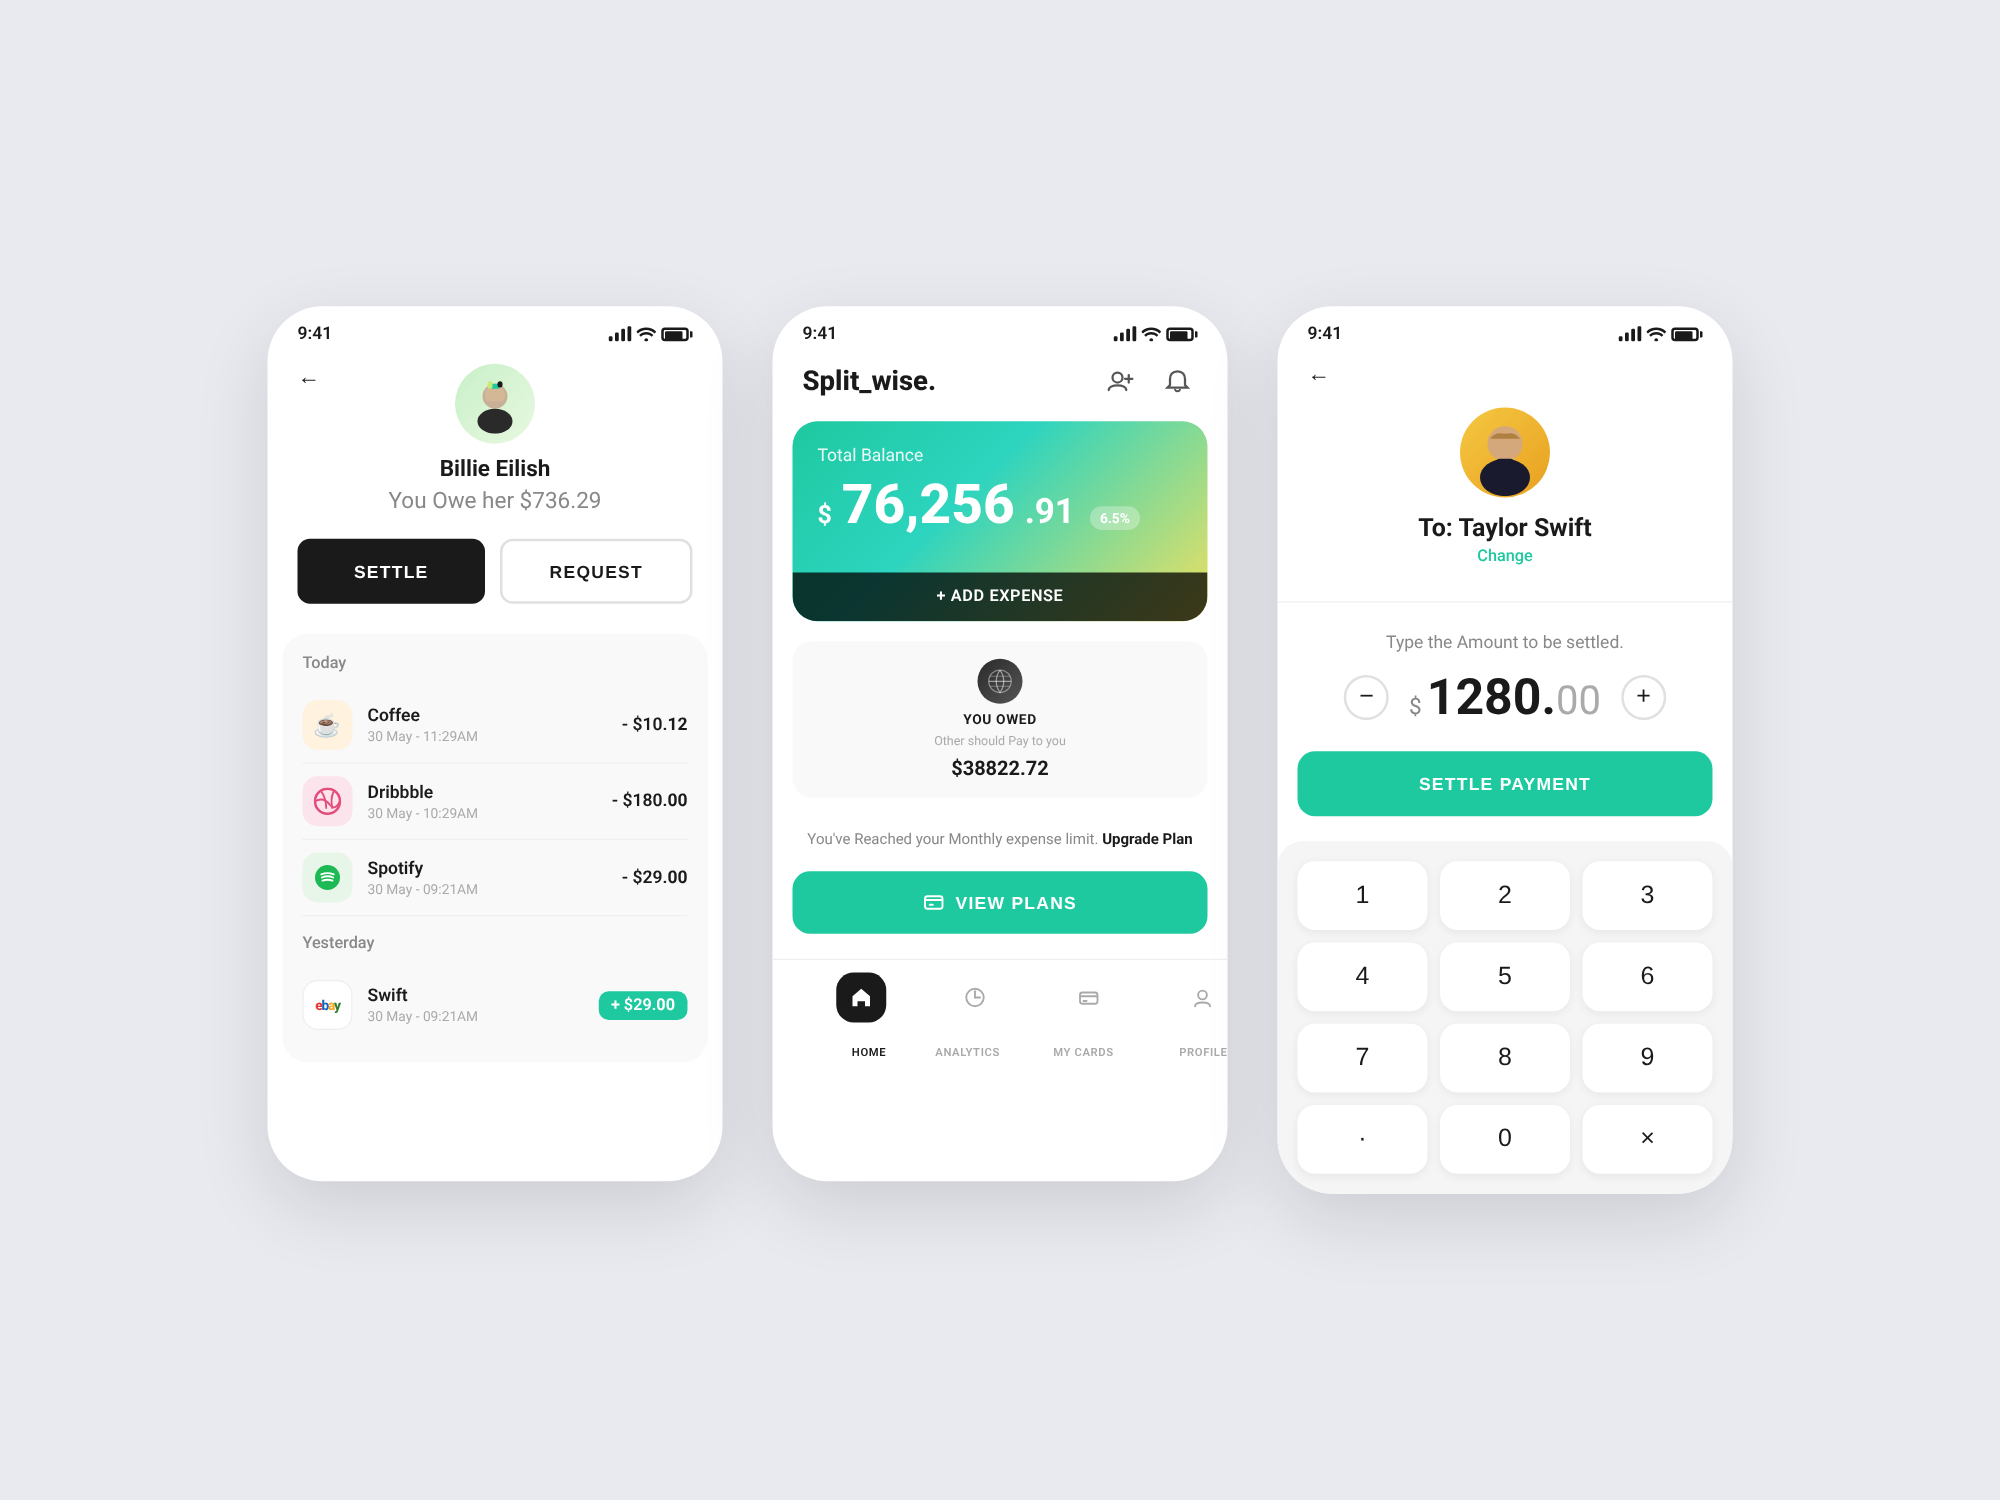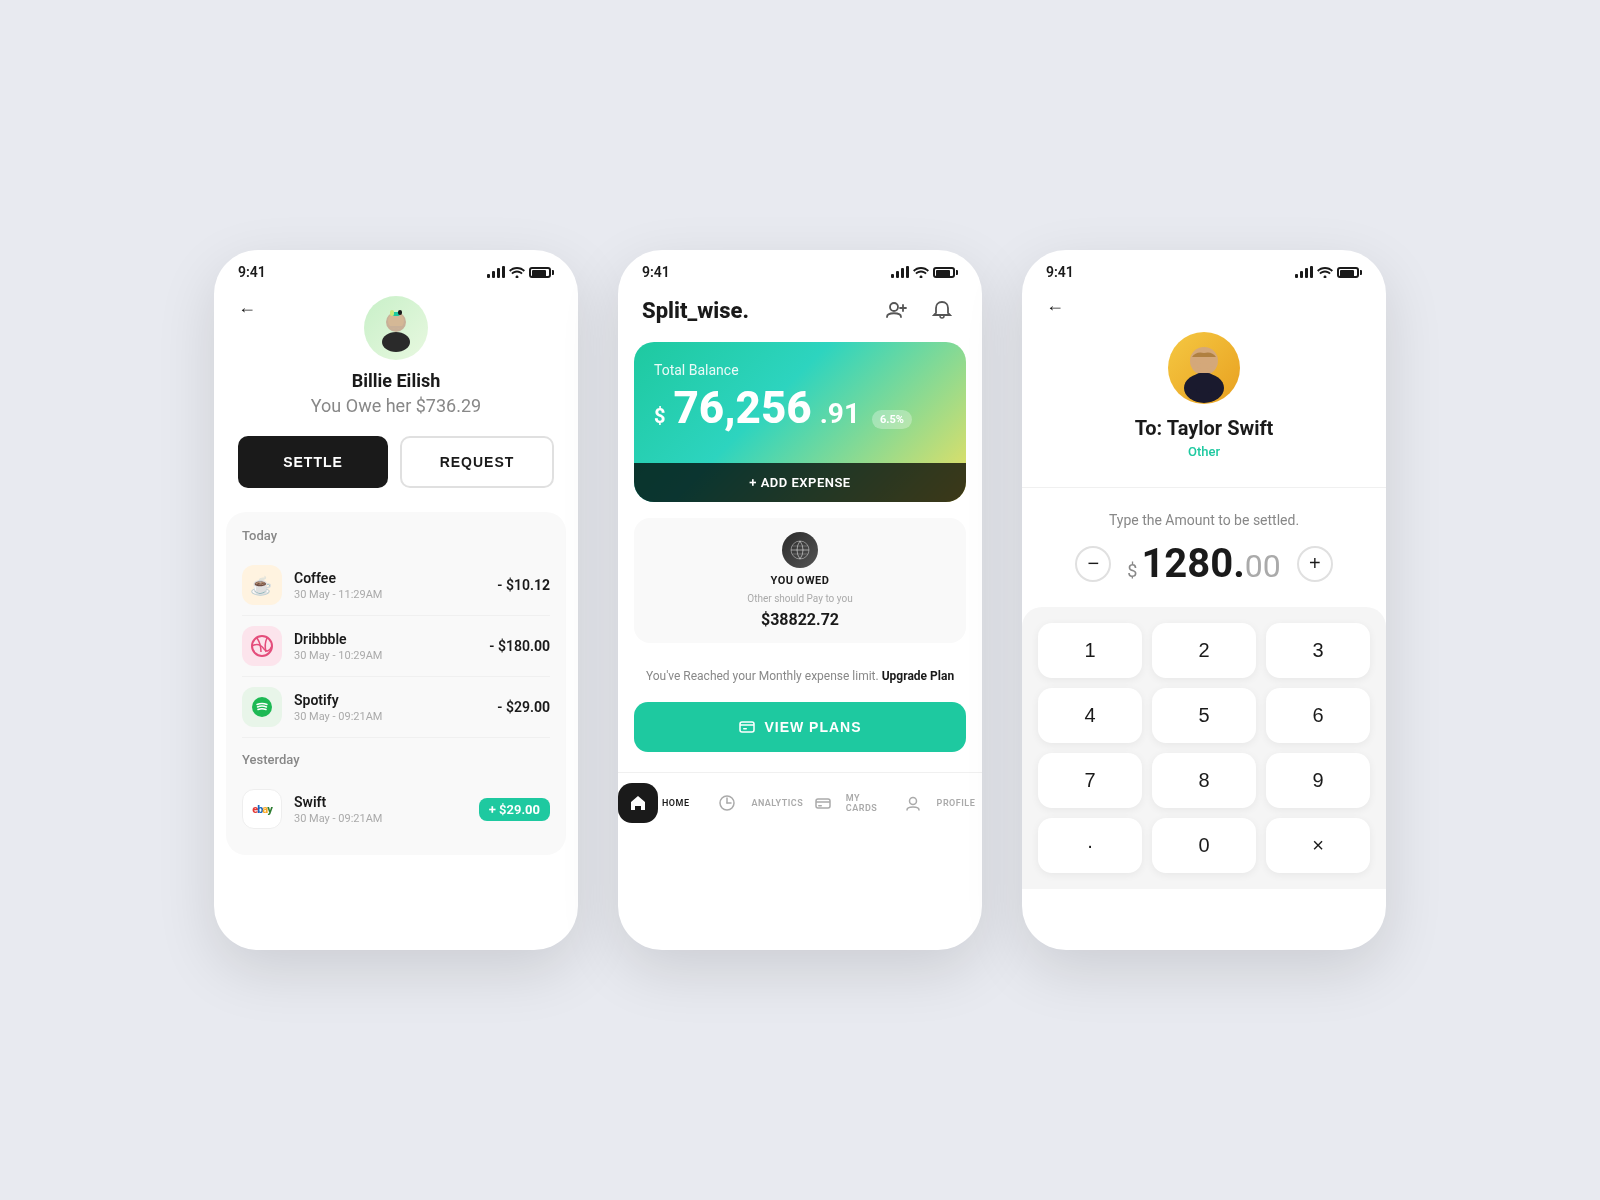"Other" span.change-link { text: Other -> Change }
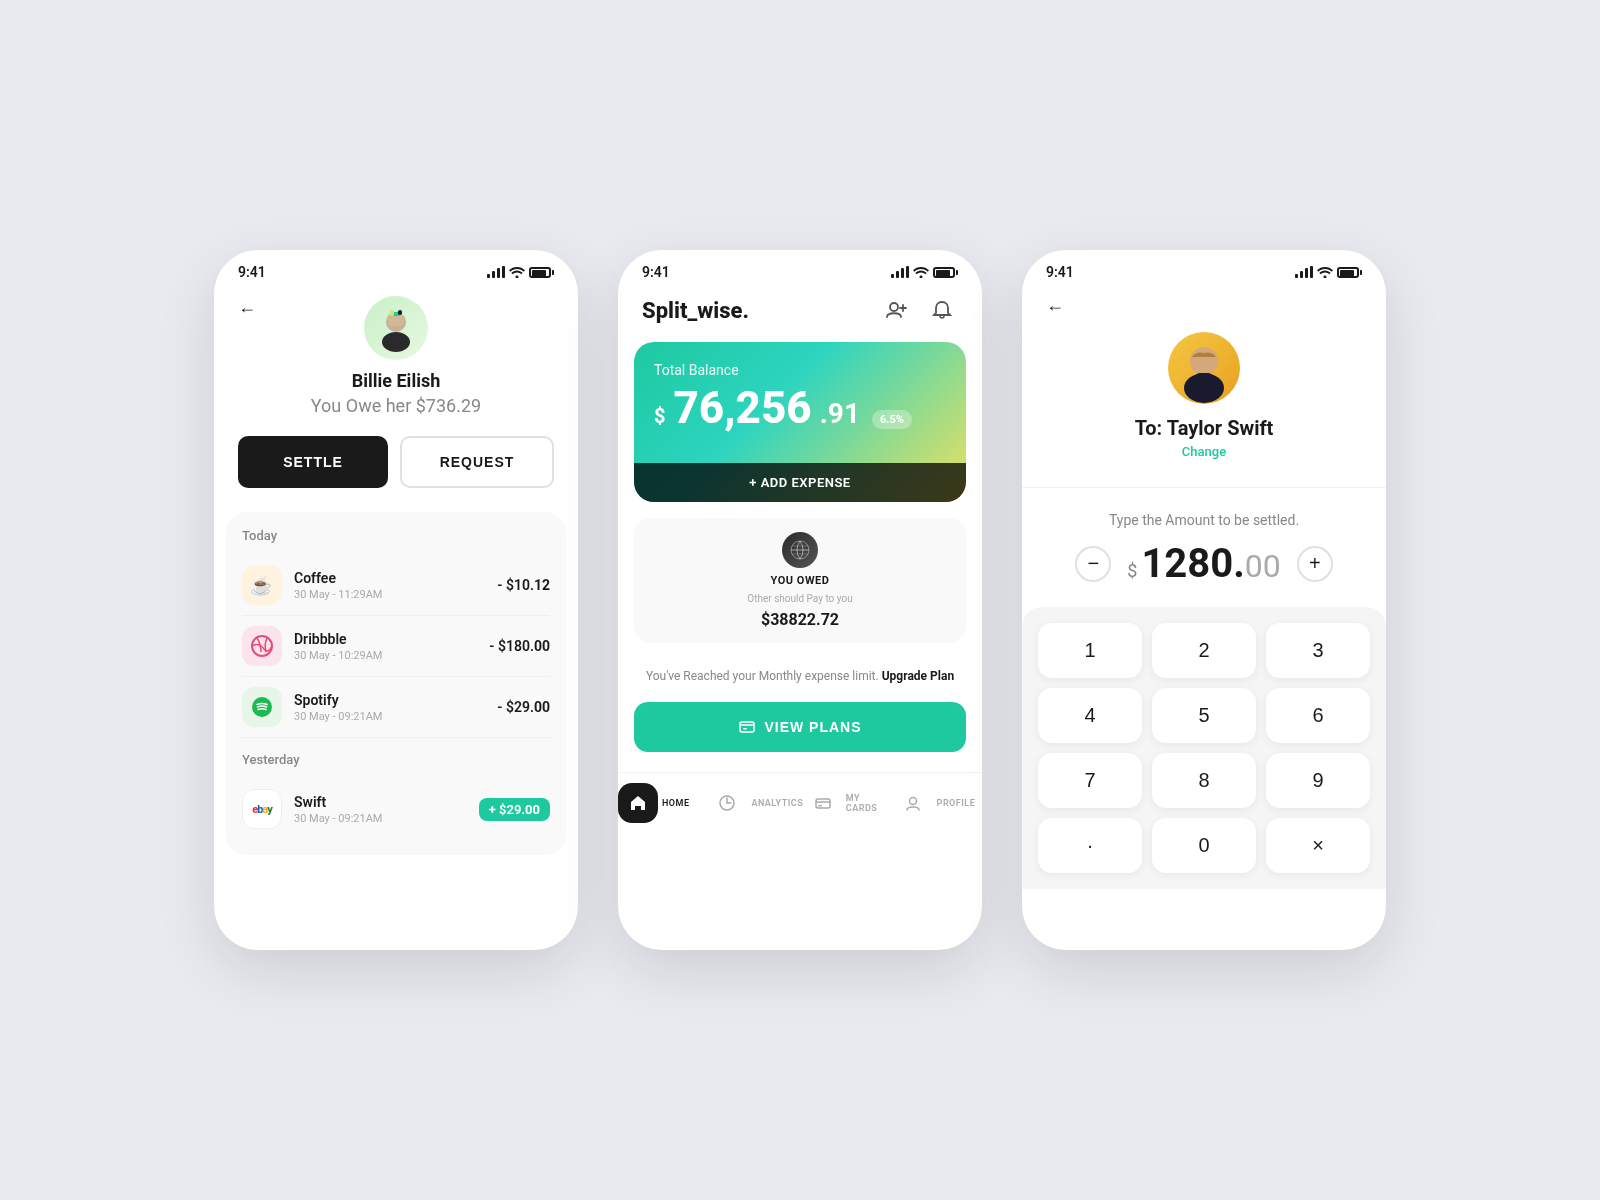"SETTLE PAYMENT" button.settle-btn { html: none -> <button>SETTLE PAYMENT</button> }
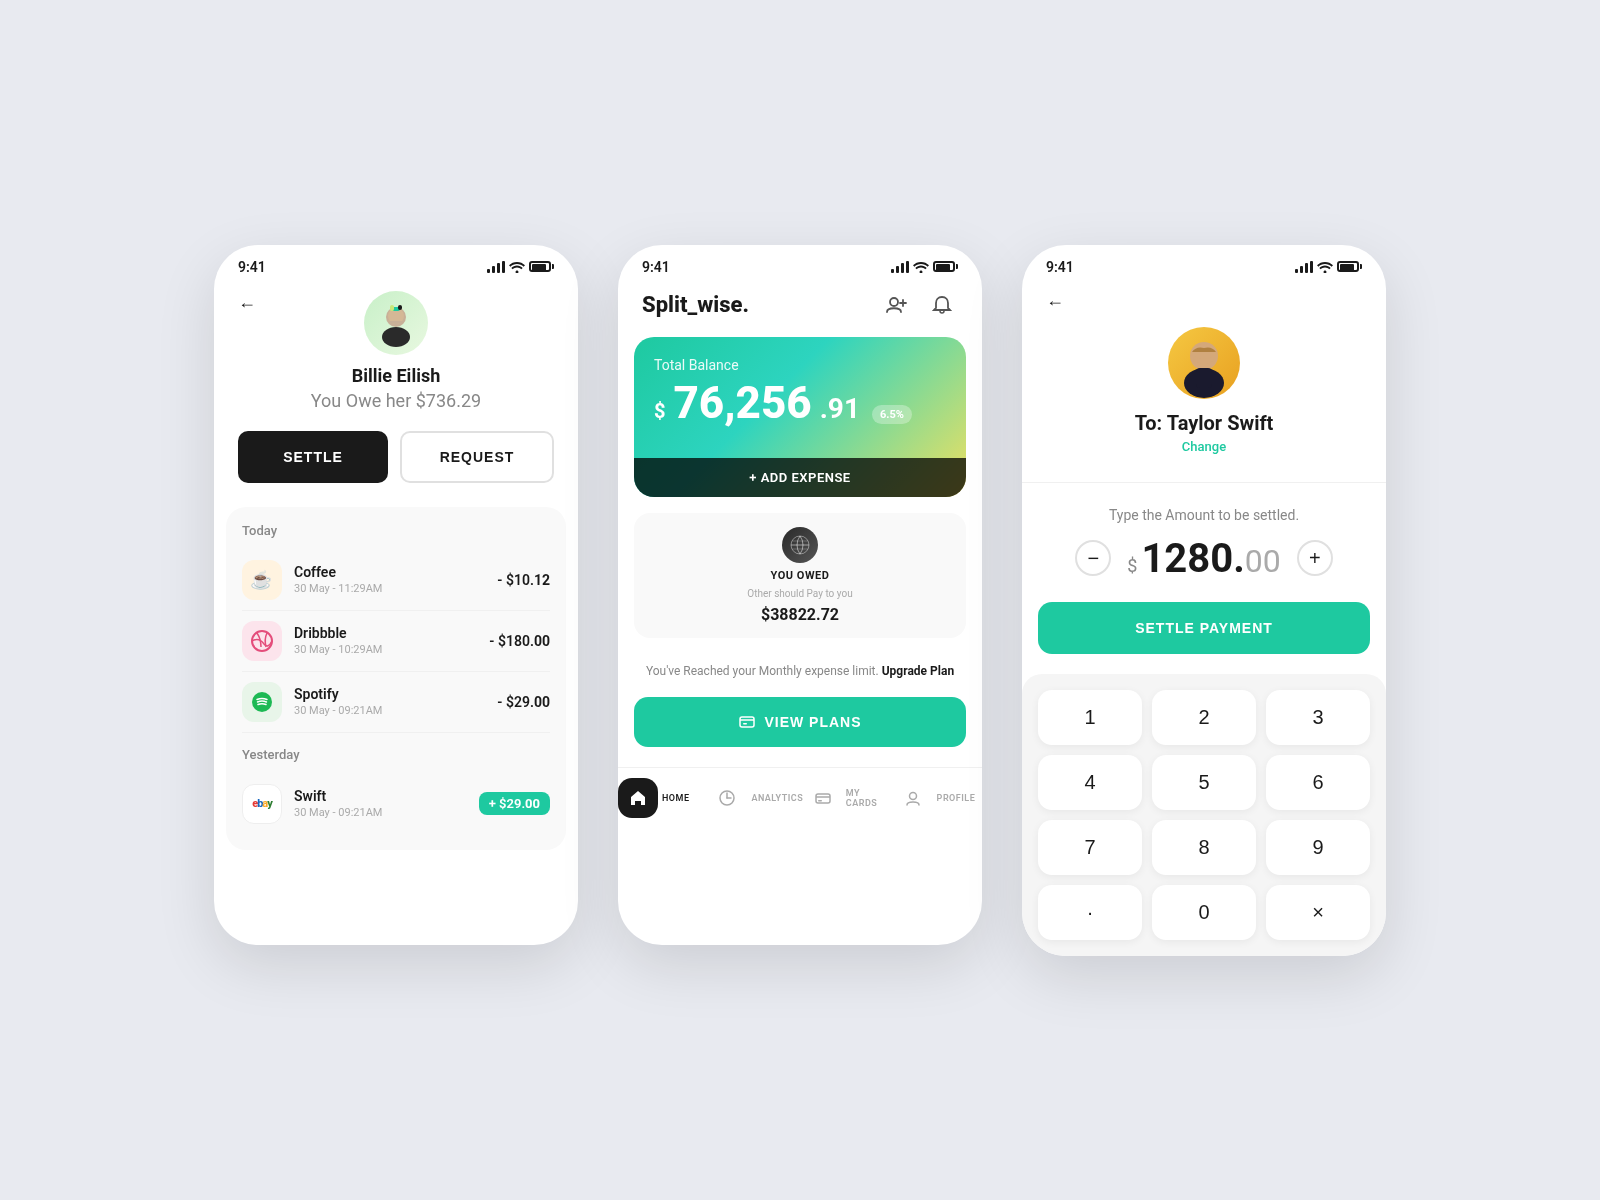"HOME" .nav-item { align-items: center -> flex-end; flex-direction: row -> column; gap: 4px -> 20px }
